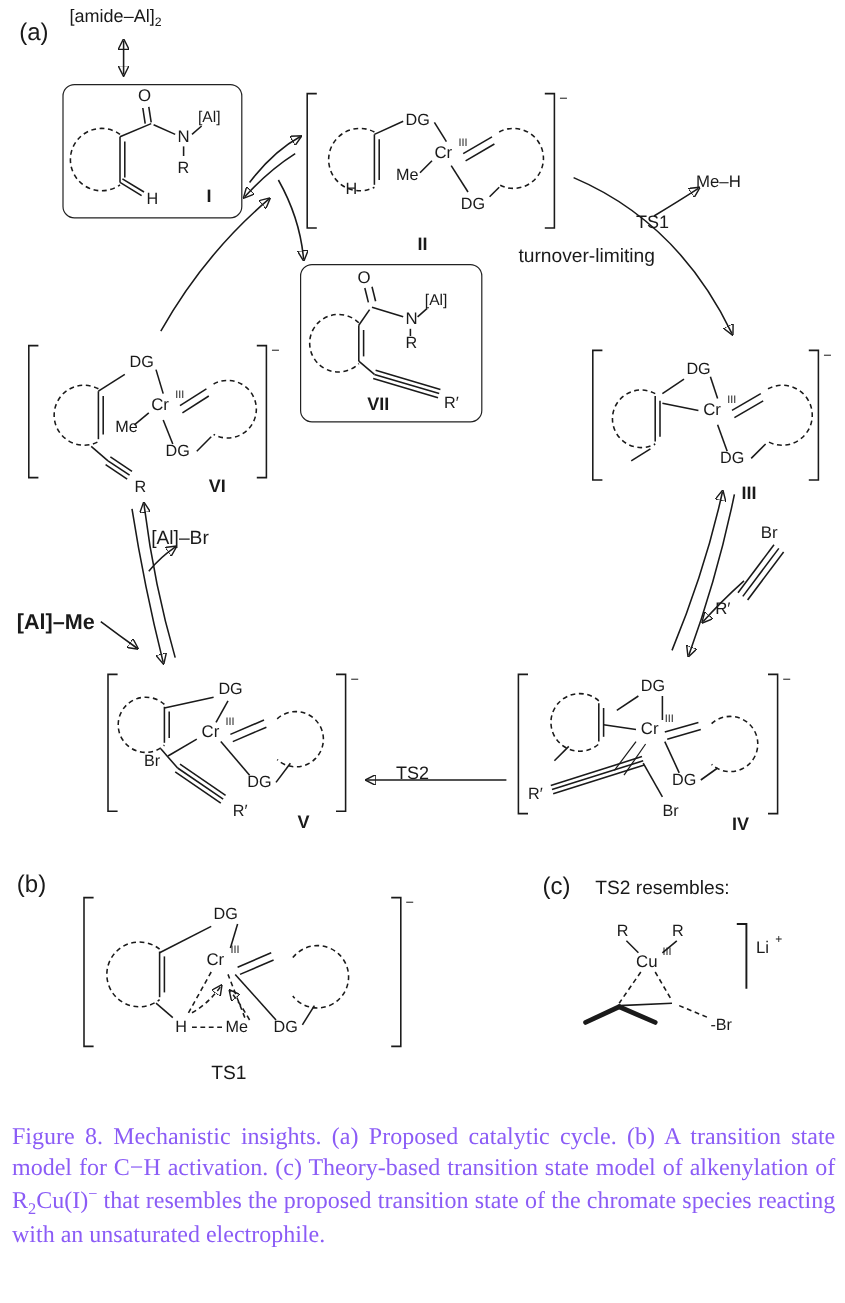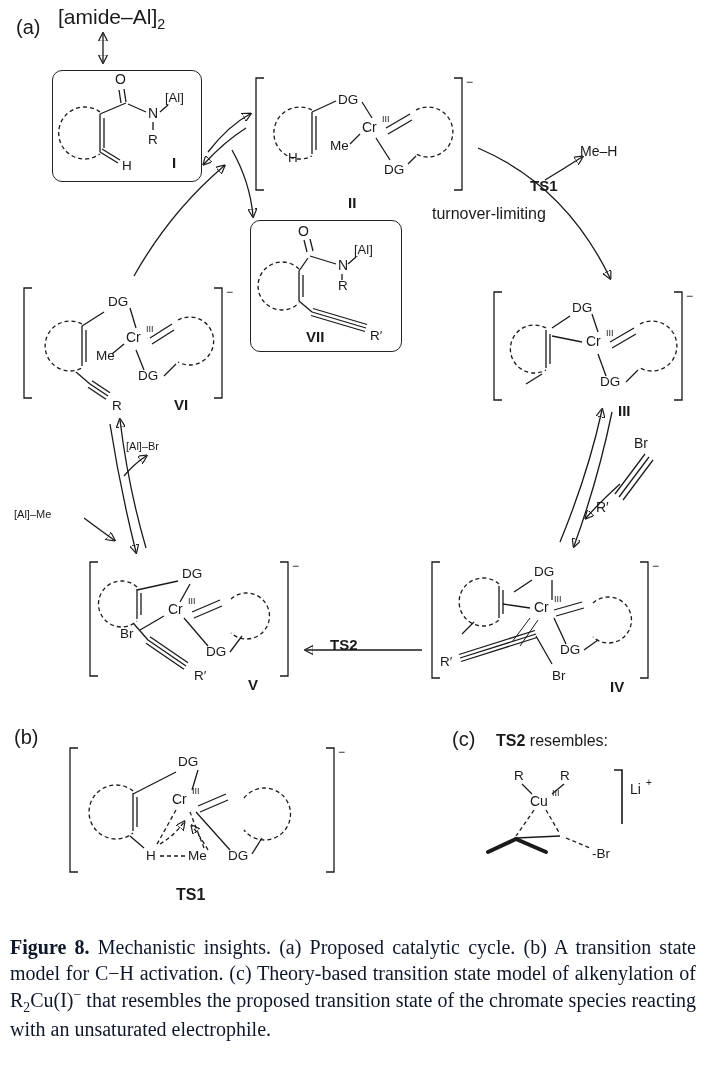"[amide–Al]2" span.lbl { font-size: 21px -> 15px }
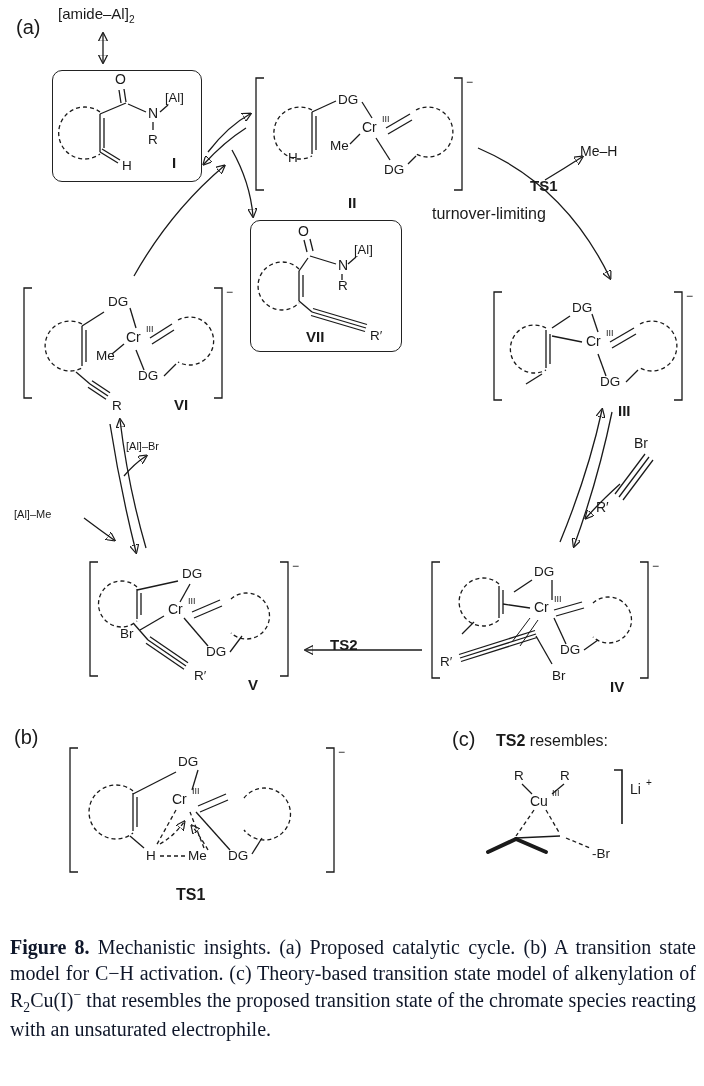"TS1" .bold { font-weight: bold -> normal }
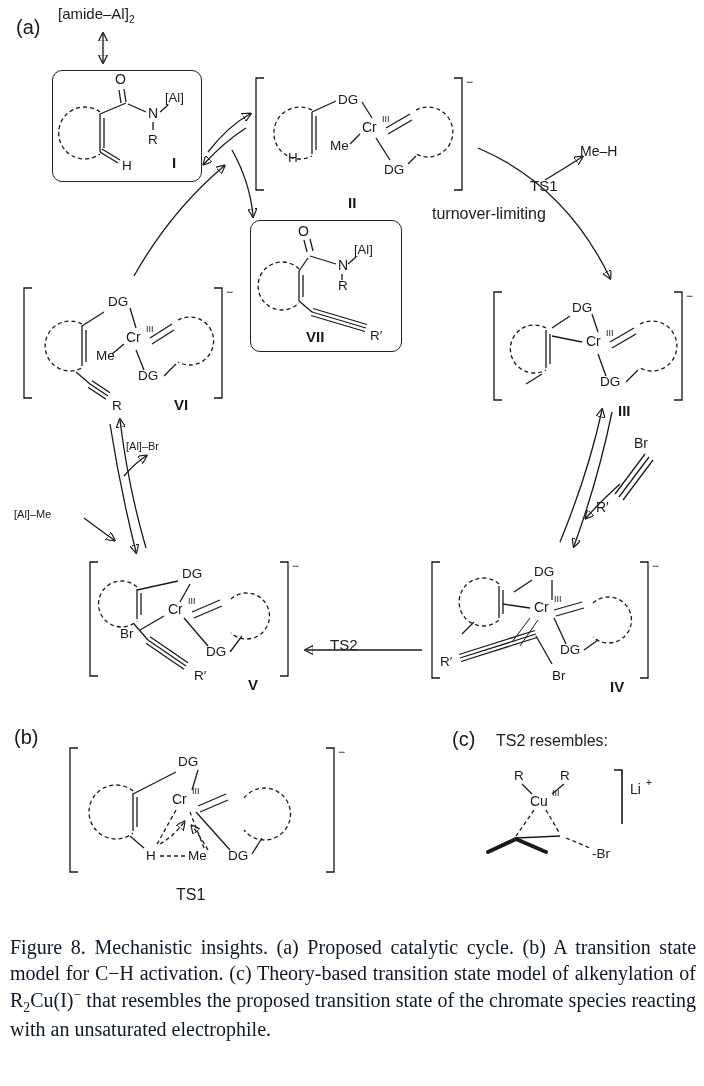"[Al]–Br" span.lbl { font-size: 11px -> 16px }
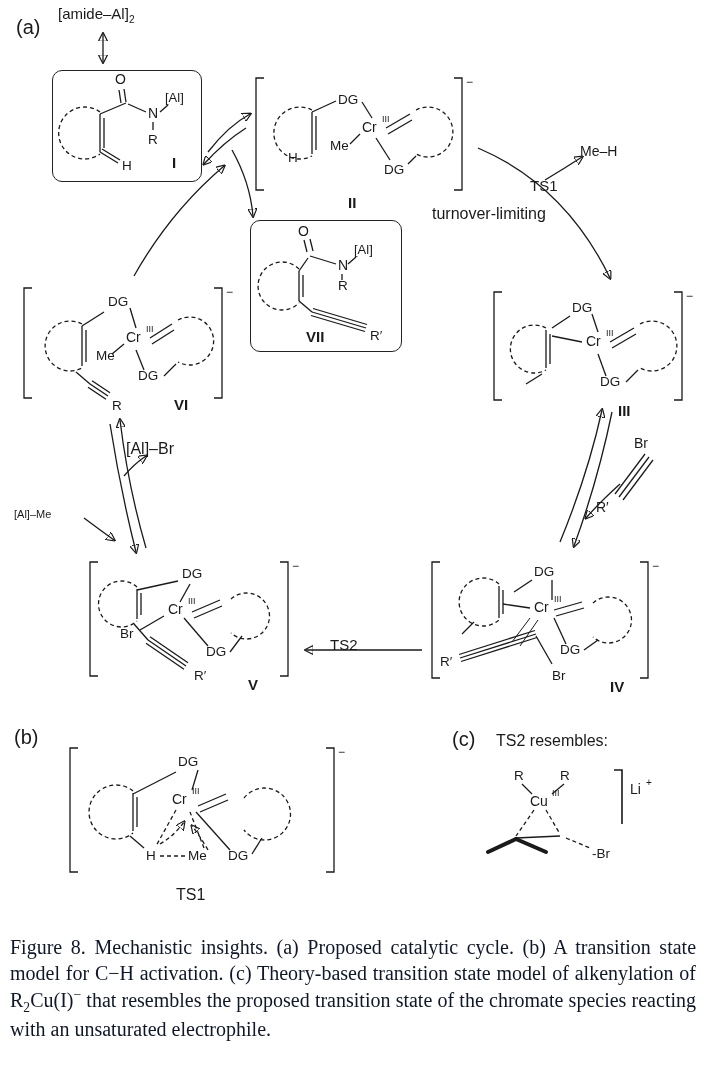"[Al]–Me" span.lbl { font-size: 11px -> 18px; font-weight: none -> bold }
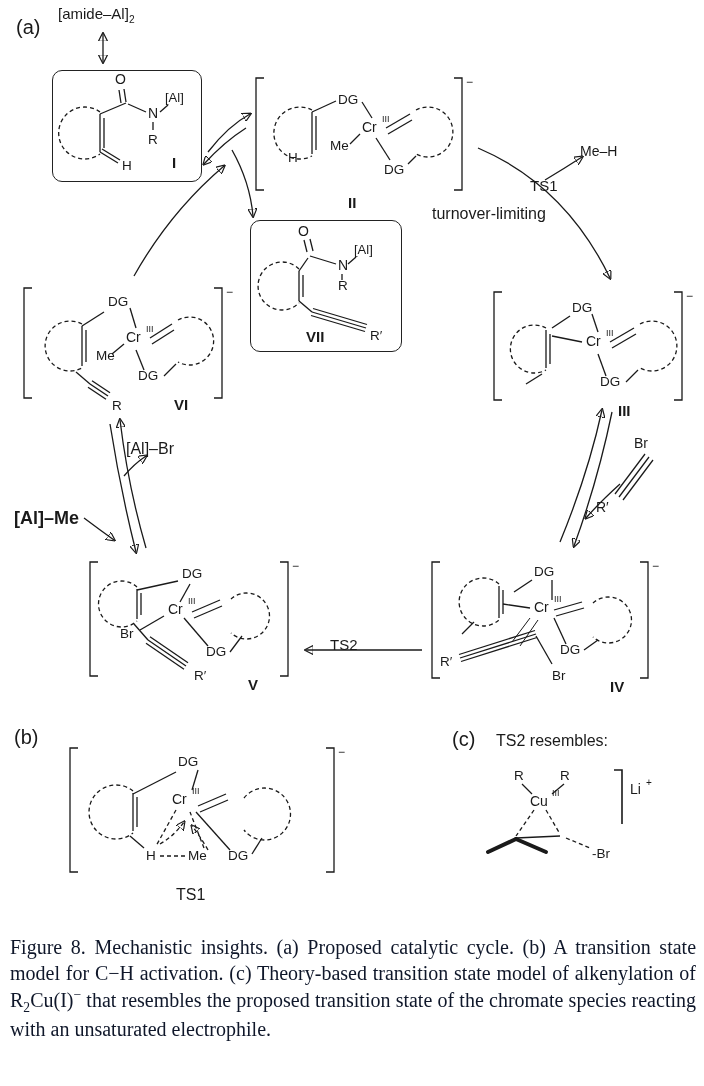"Figure 8. Mechanistic insights. (a)" .caption { color: #0f172a -> #8b5cf6 }
